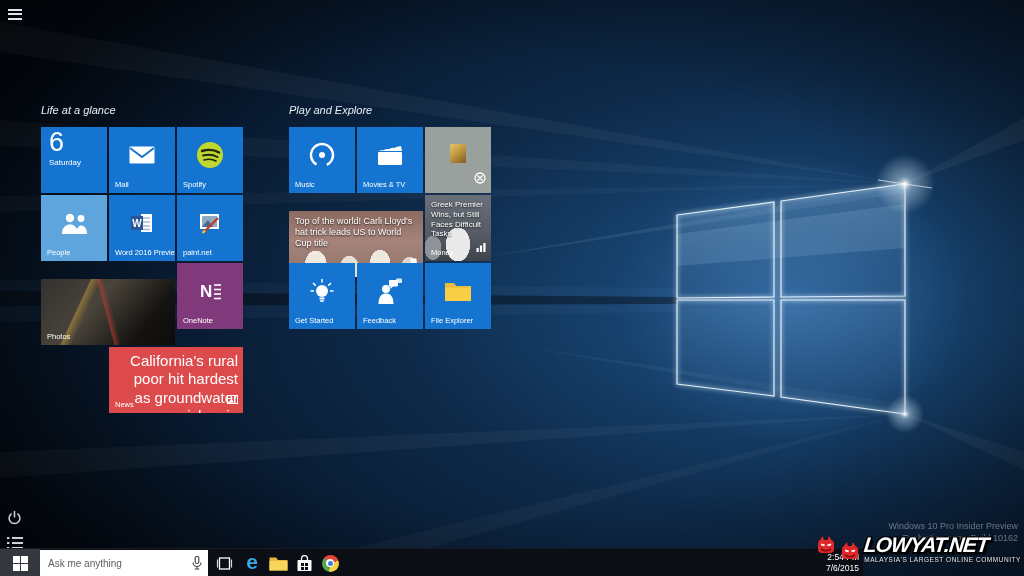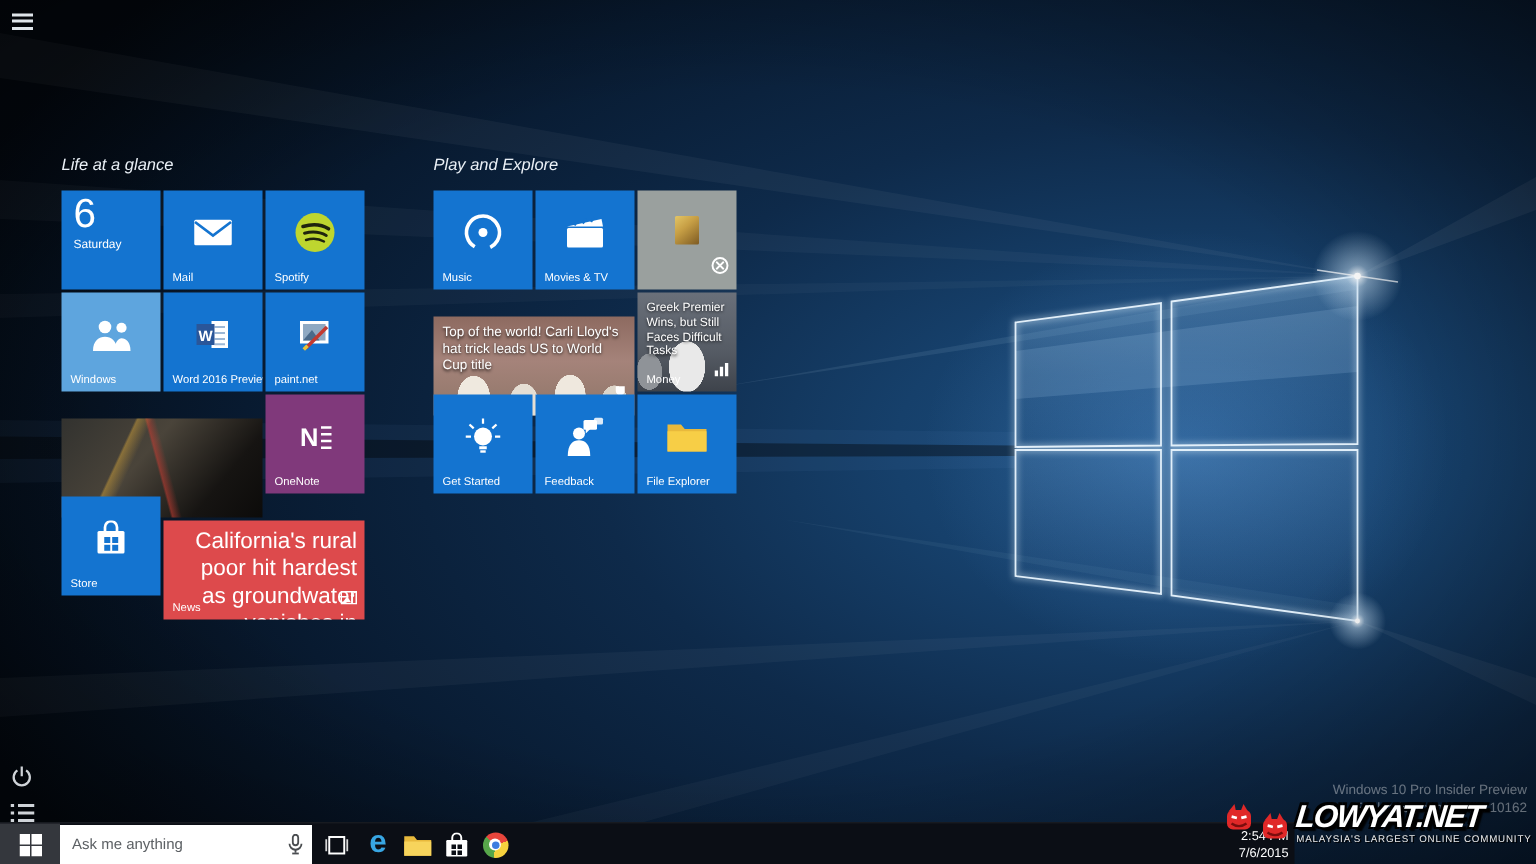"Windows" div.tlabel { text: Windows -> People }
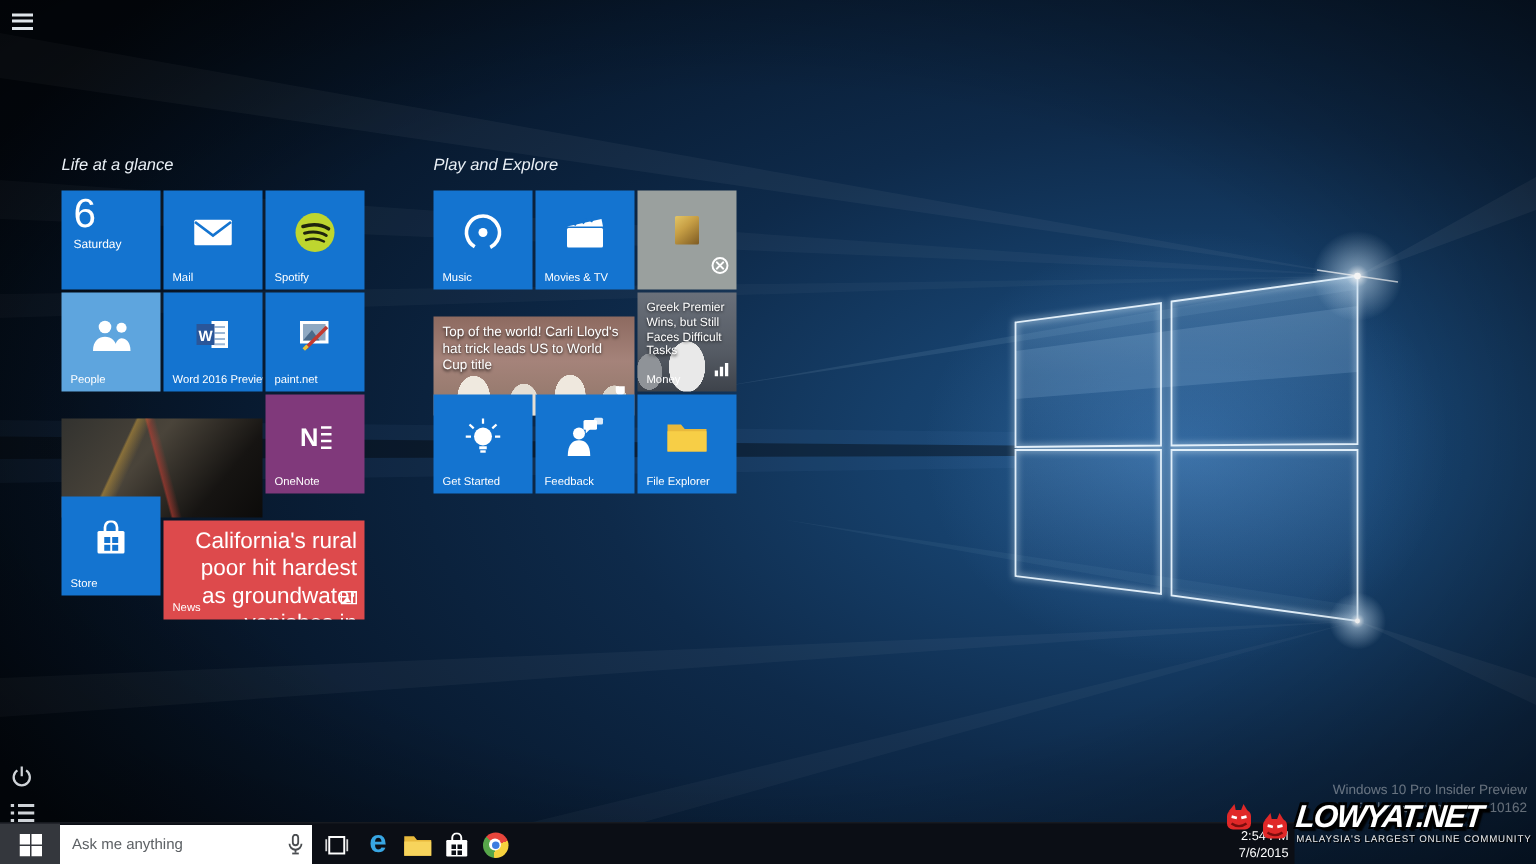"Store" div.tile { html: <div> <div> <svg> <path></path> <rect></rect> <g> <rect></rect> <rect></rect> <rect></rect> <rect></rect> </g> </svg> </div> <div>Store</div> </div> -> none }
